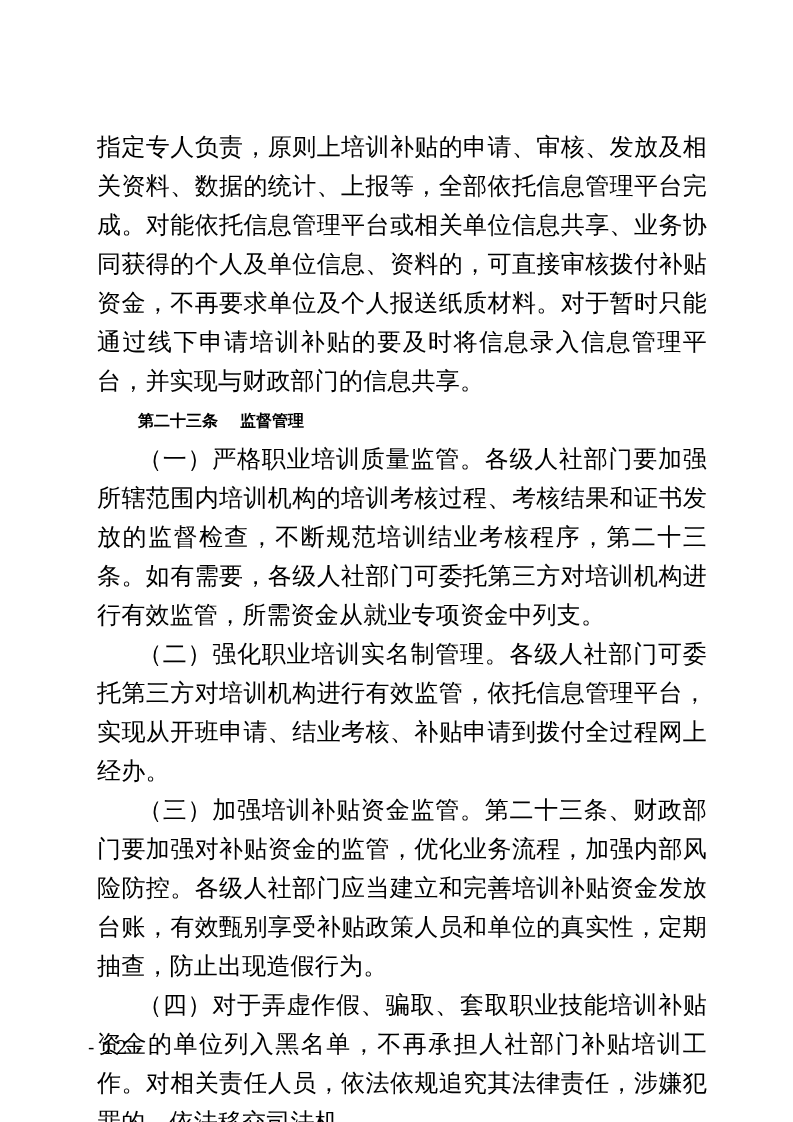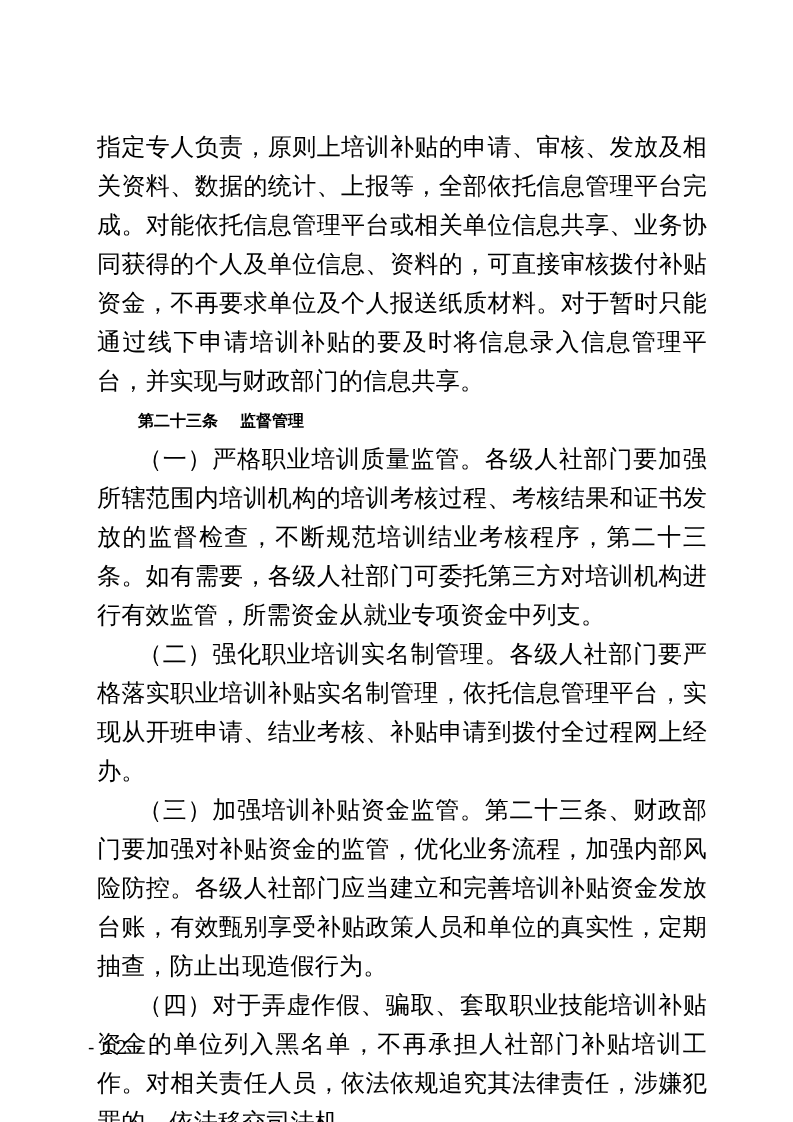"（二）强化职业培训实名制管理。各级人社部门要严格落实职业培训补贴实名制管理，依托" p.para { text: 要严格落实职业培训补贴实名制管理 -> 可委托第三方对培训机构进行有效监管 }
